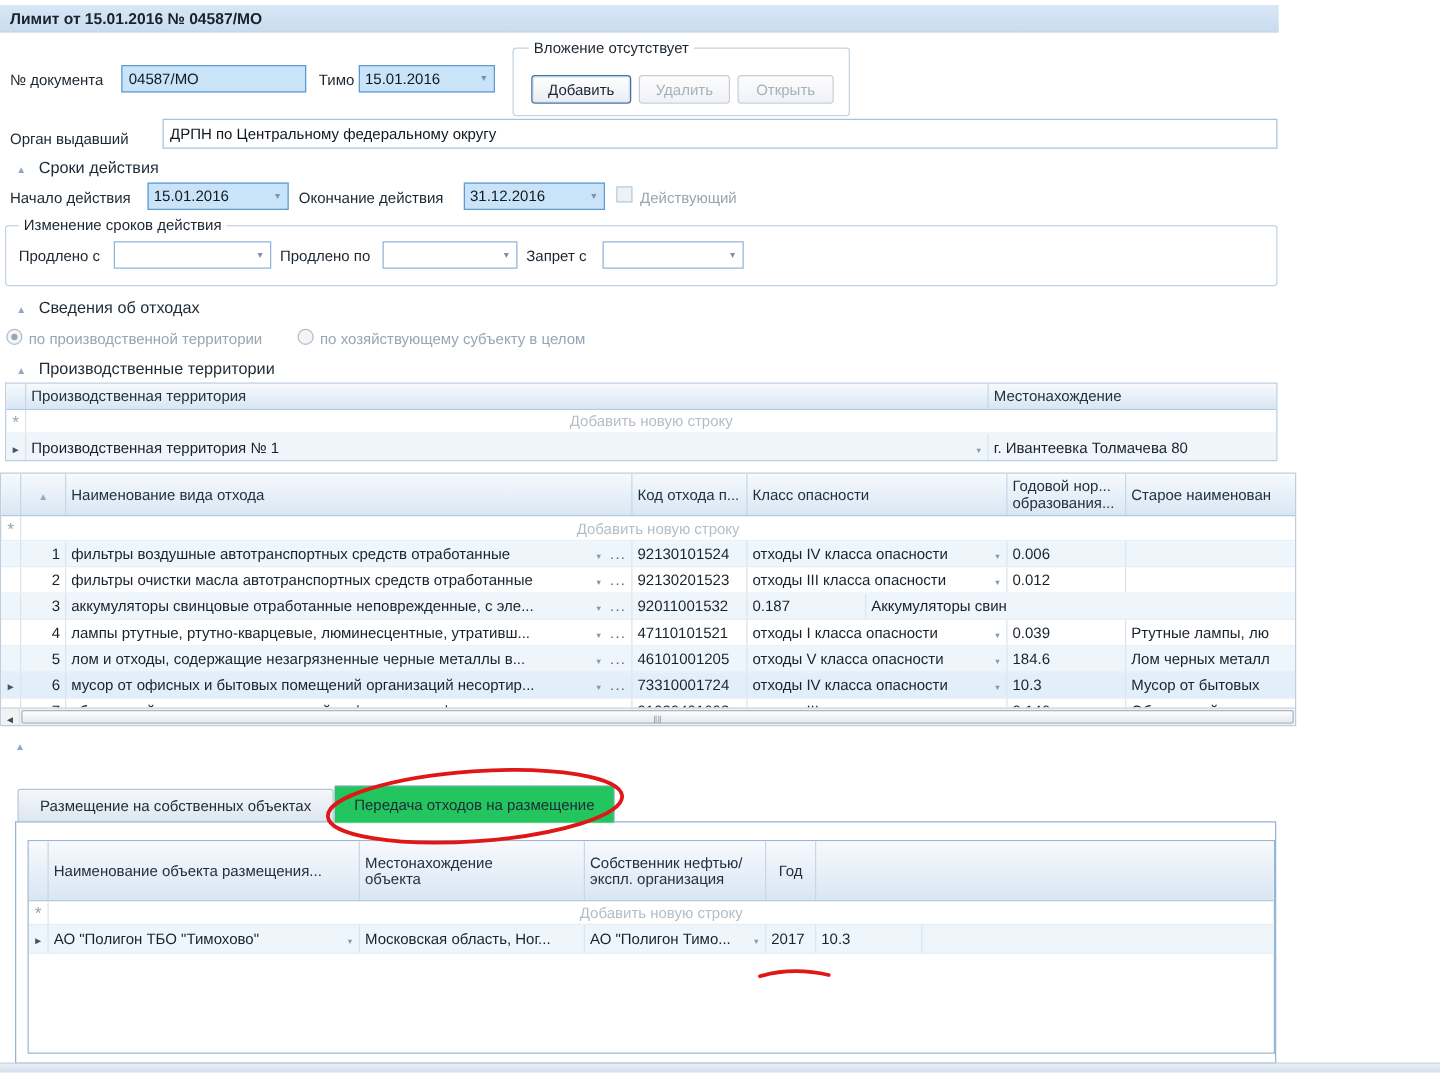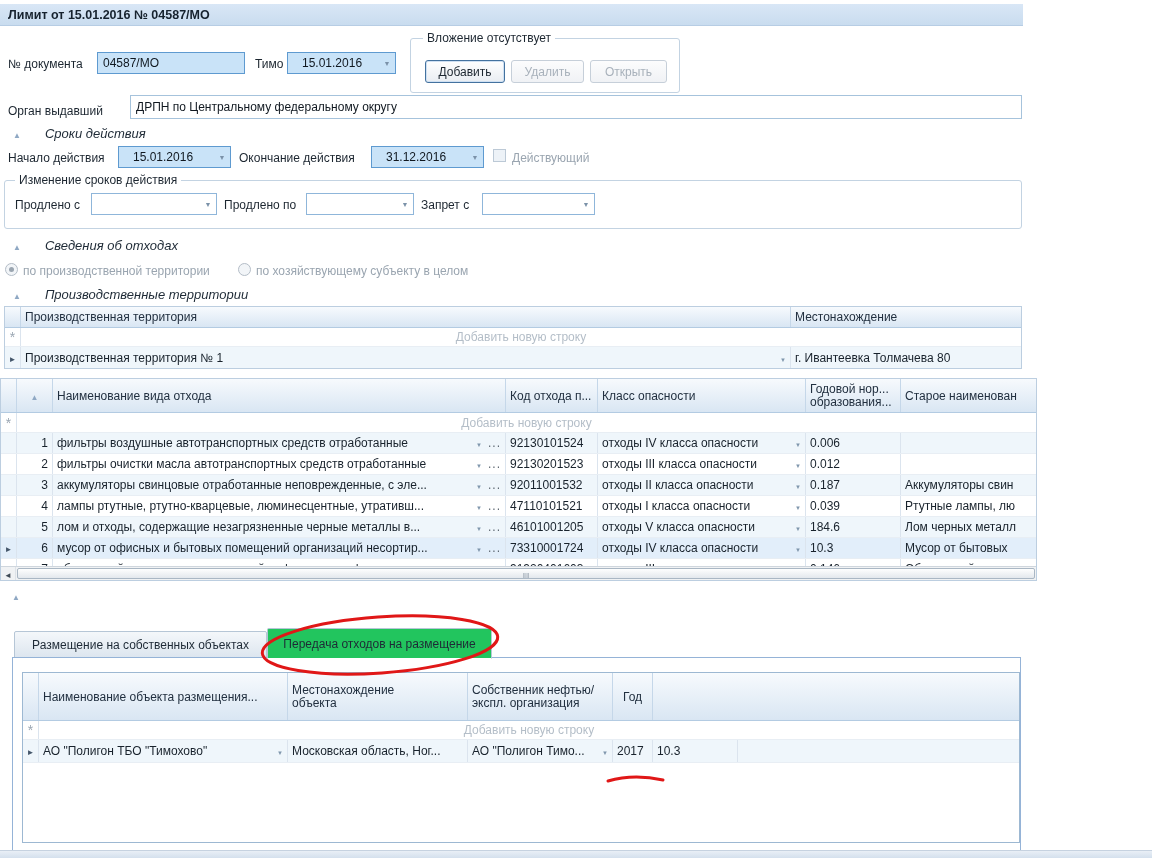"15.01.2016" .combo .val { padding: 0 14px -> 0 4px }
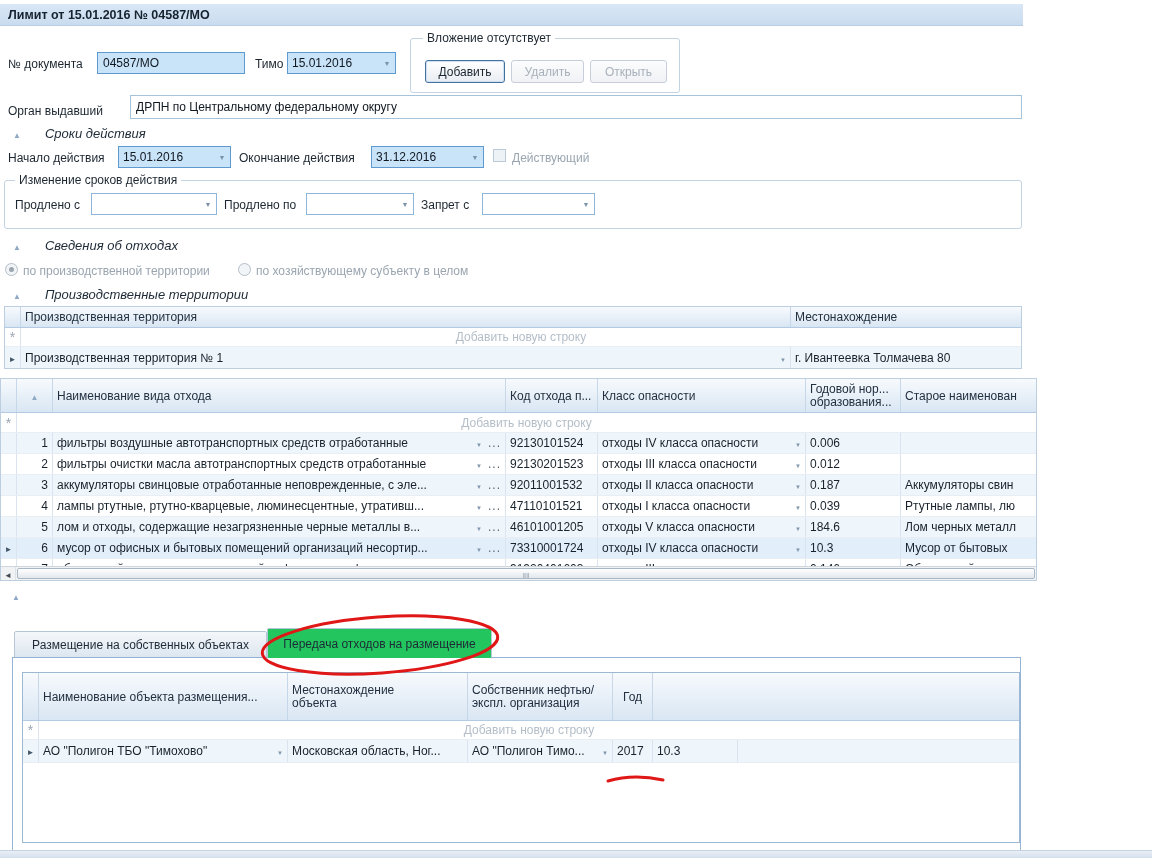"Сроки действия" .sect { font-style: italic -> none; gap: 24px -> 10px }
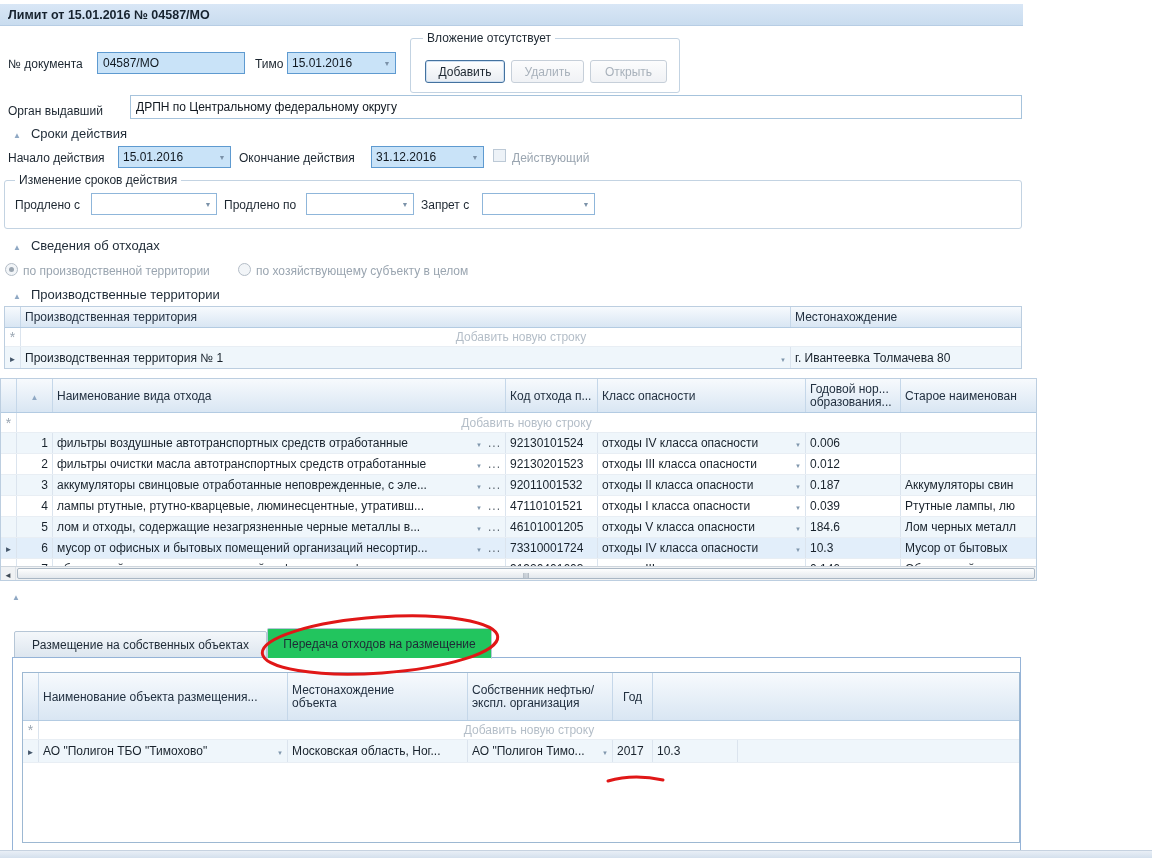"отходы II класса опасности" div.gc { html: <div> <span>отходы II класса опасности</span> <span></span> </div> -> none }
